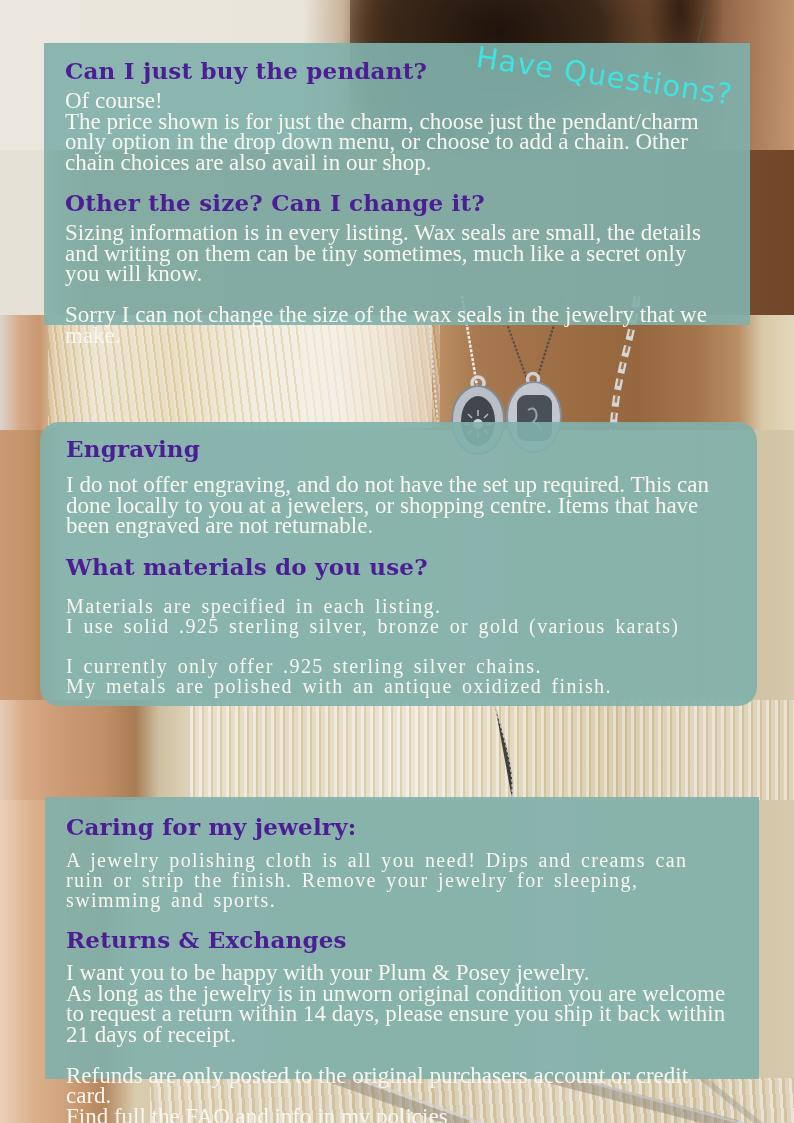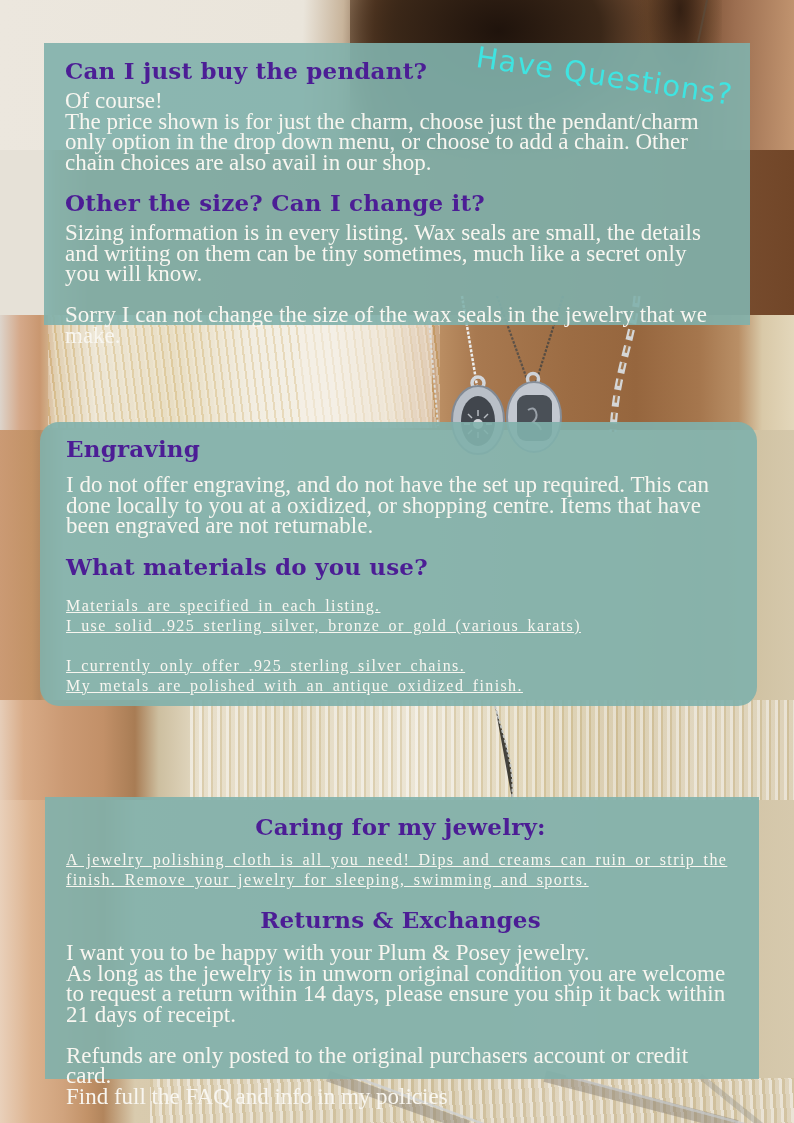"I do not offer engraving," p.body { text: oxidized -> jewelers }
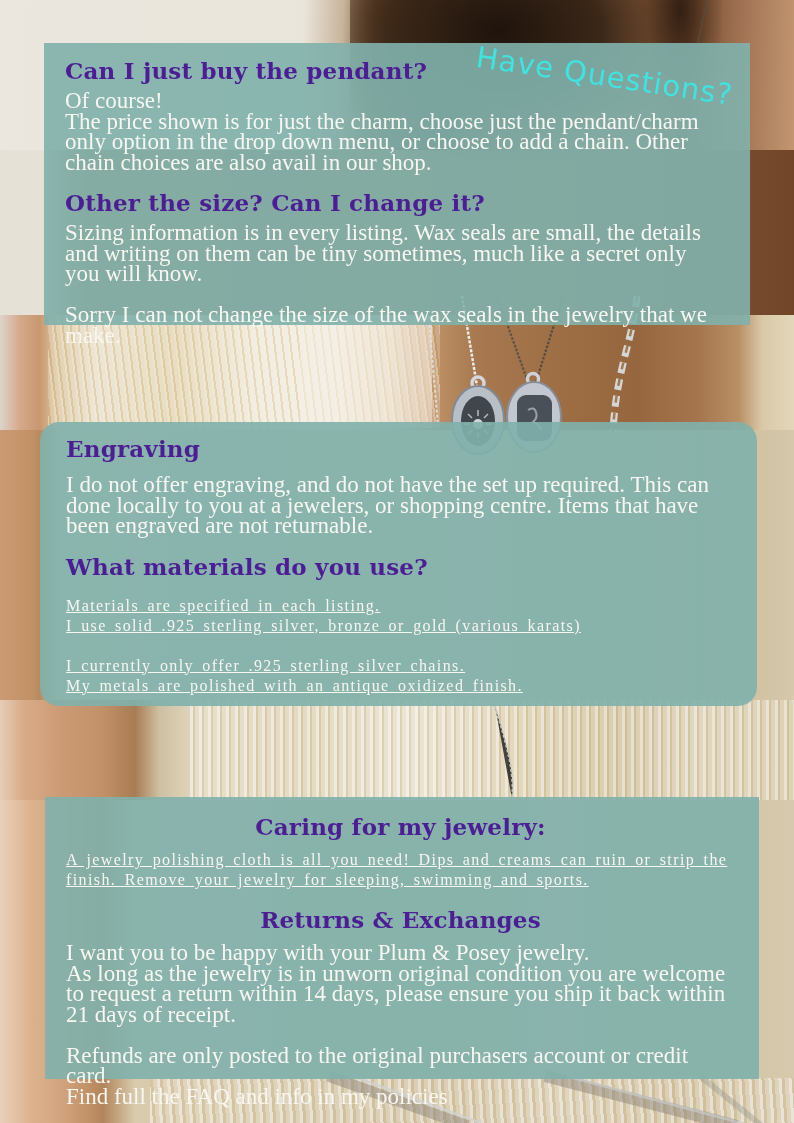"Materials are specified in each" p.body.spaced { font-size: 16px -> 20px; text-decoration: underline -> none }
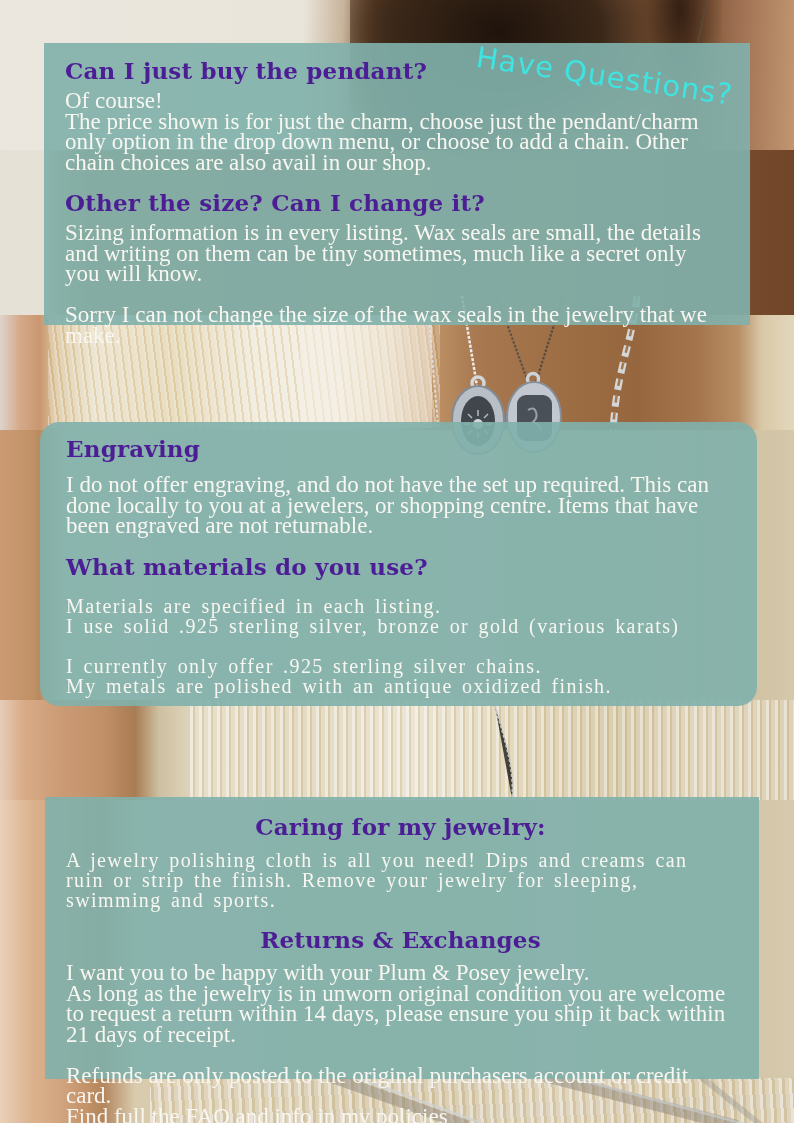"Caring for my jewelry:" .p3 .sec h2 { text-align: center -> none }
